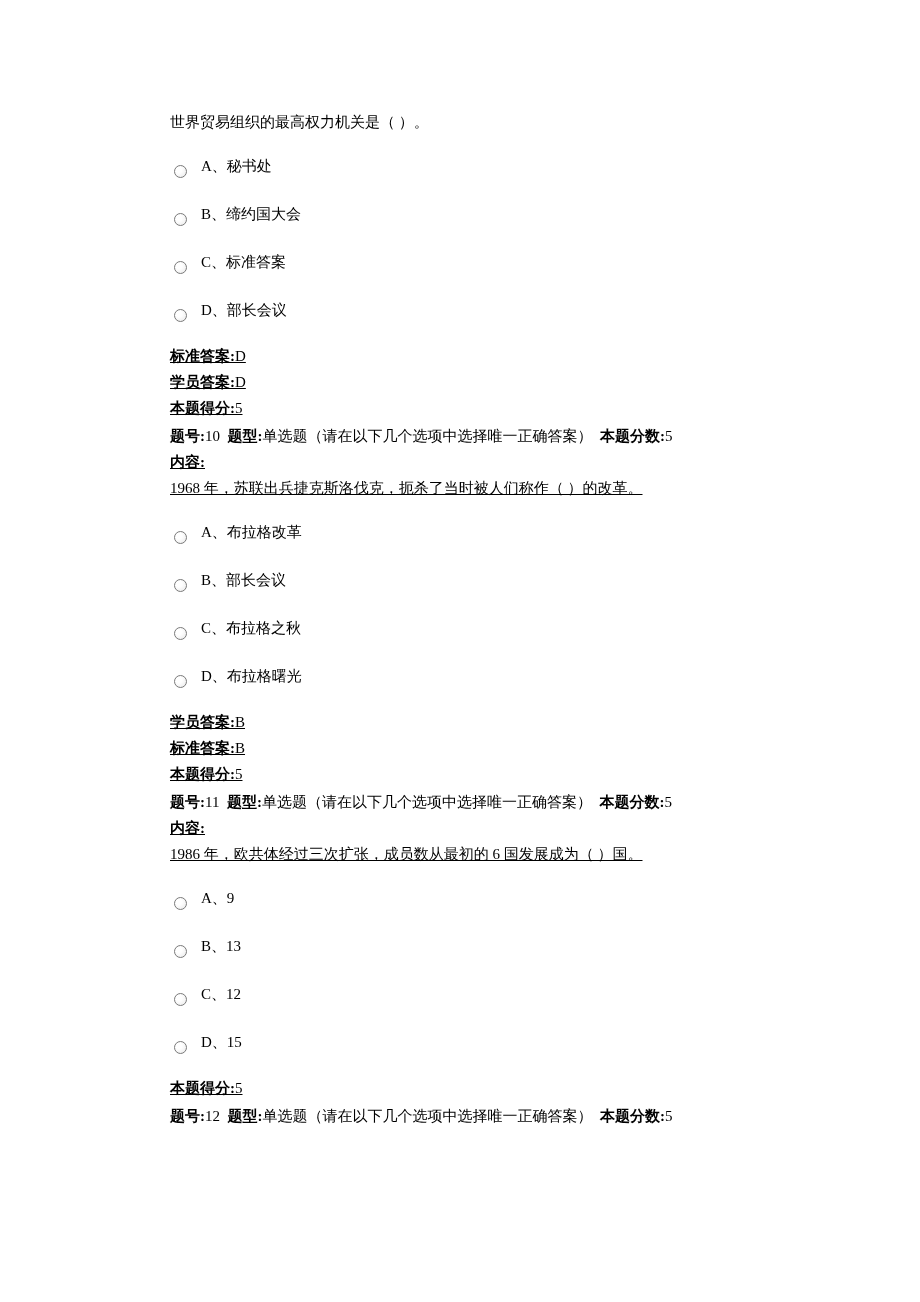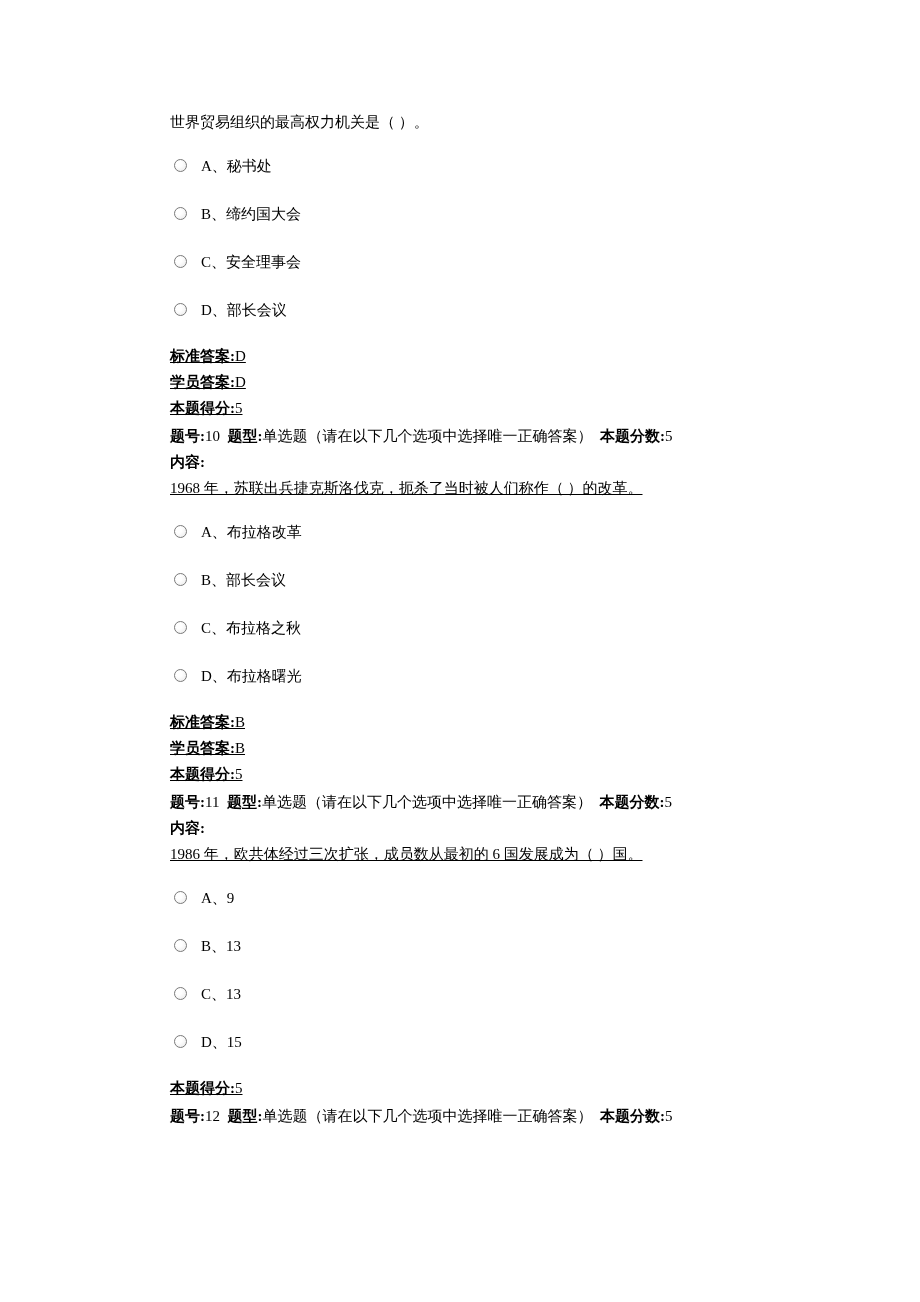"A、秘书处" .option-row { align-items: center -> flex-end }
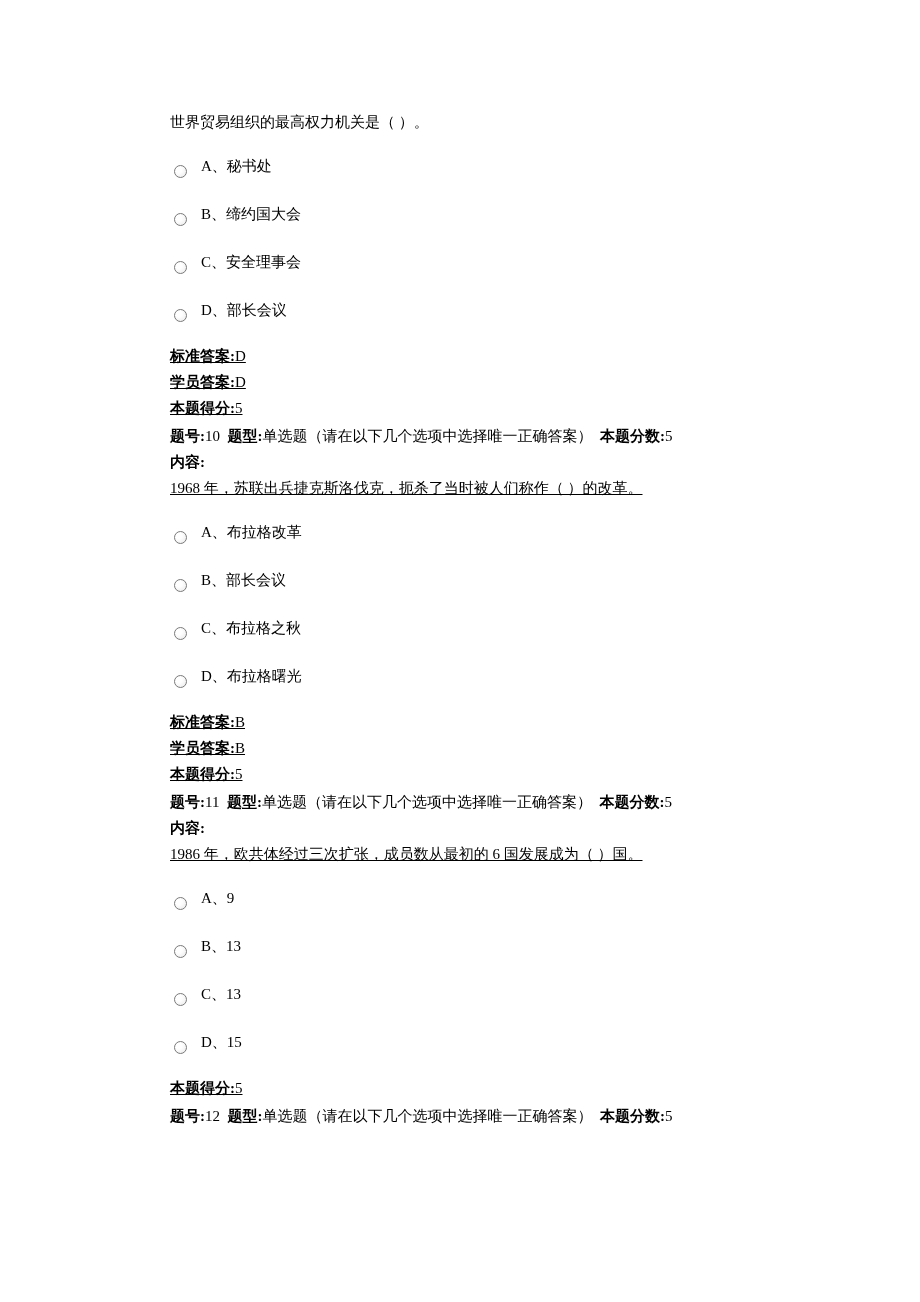"C、安全理事会" span.option-text { text: 安全理事会 -> 标准答案 }
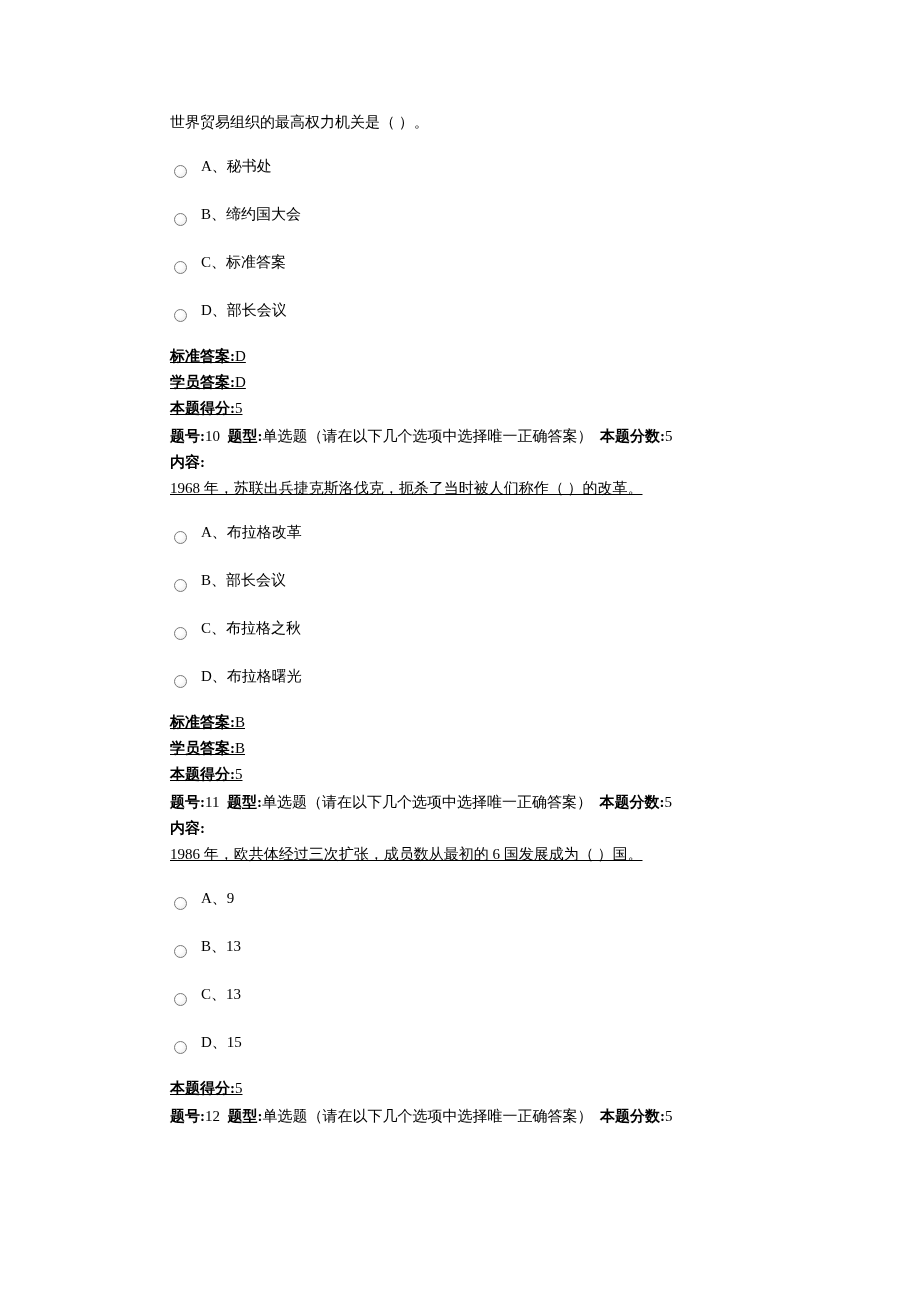"内容:" .content-label { text-decoration: none -> underline }
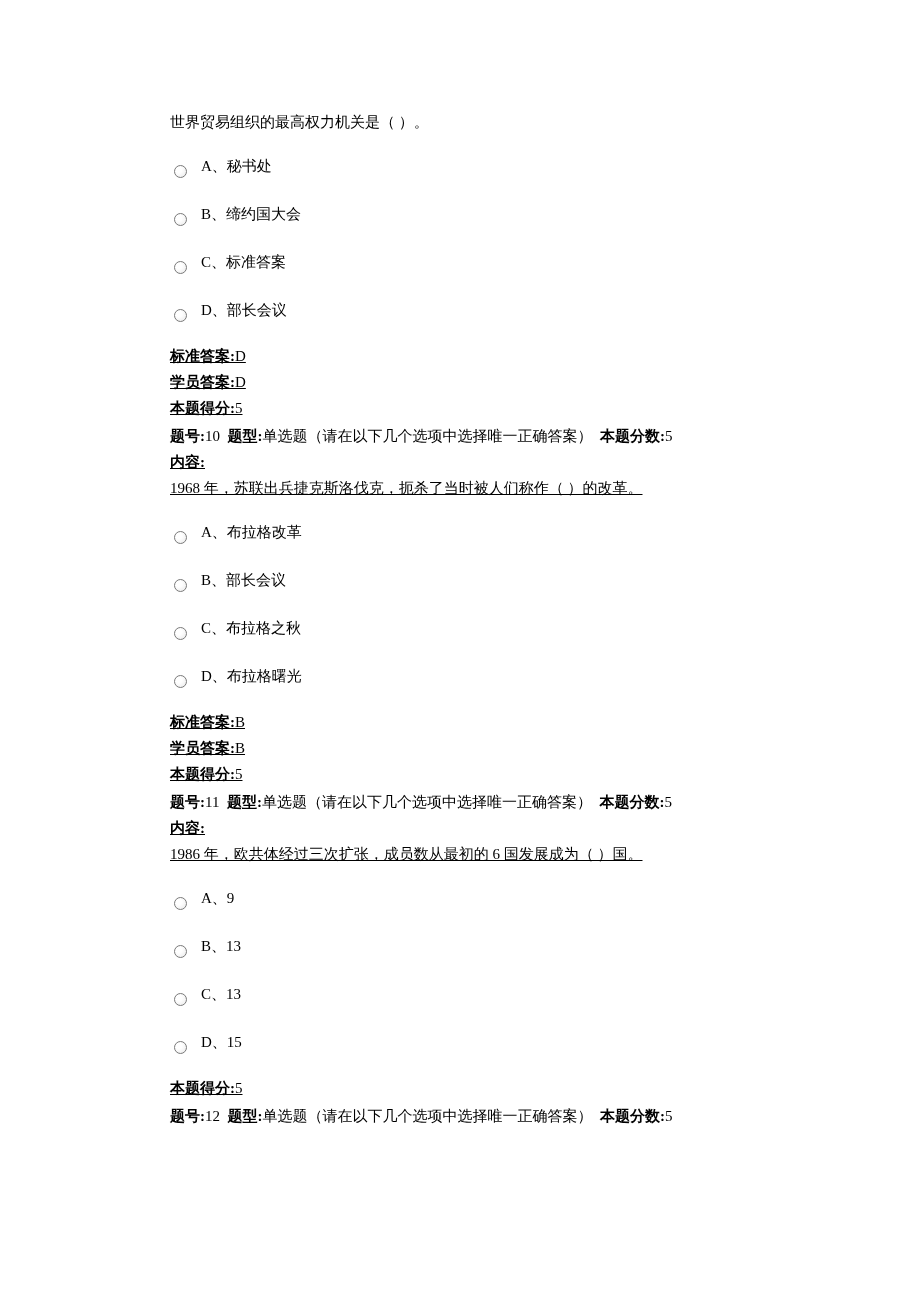"标准答案:B" div.answer-line { order: before "学员答案:B" -> after "学员答案:B" }
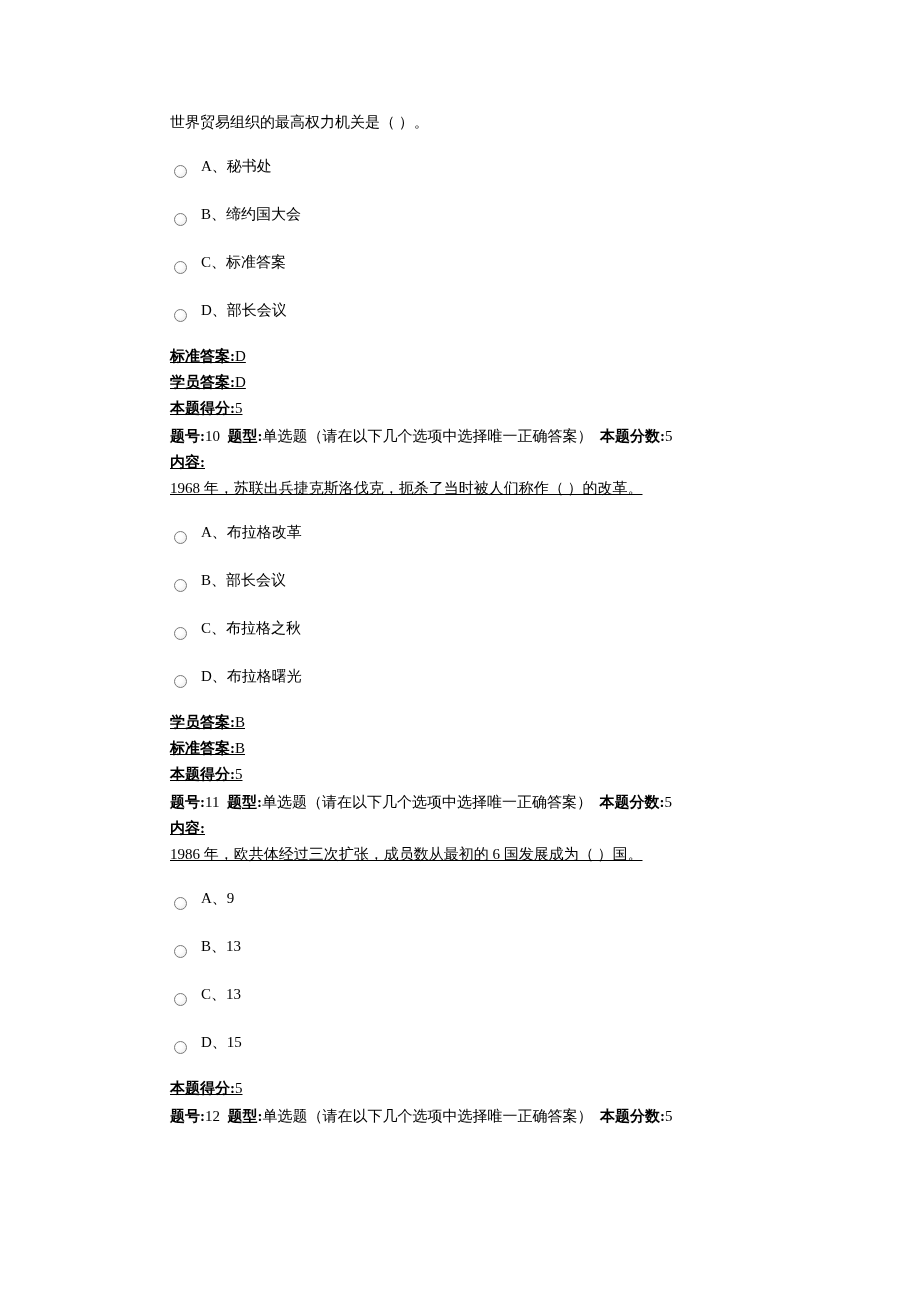"C、13" span.option-text { text: 13 -> 12 }
